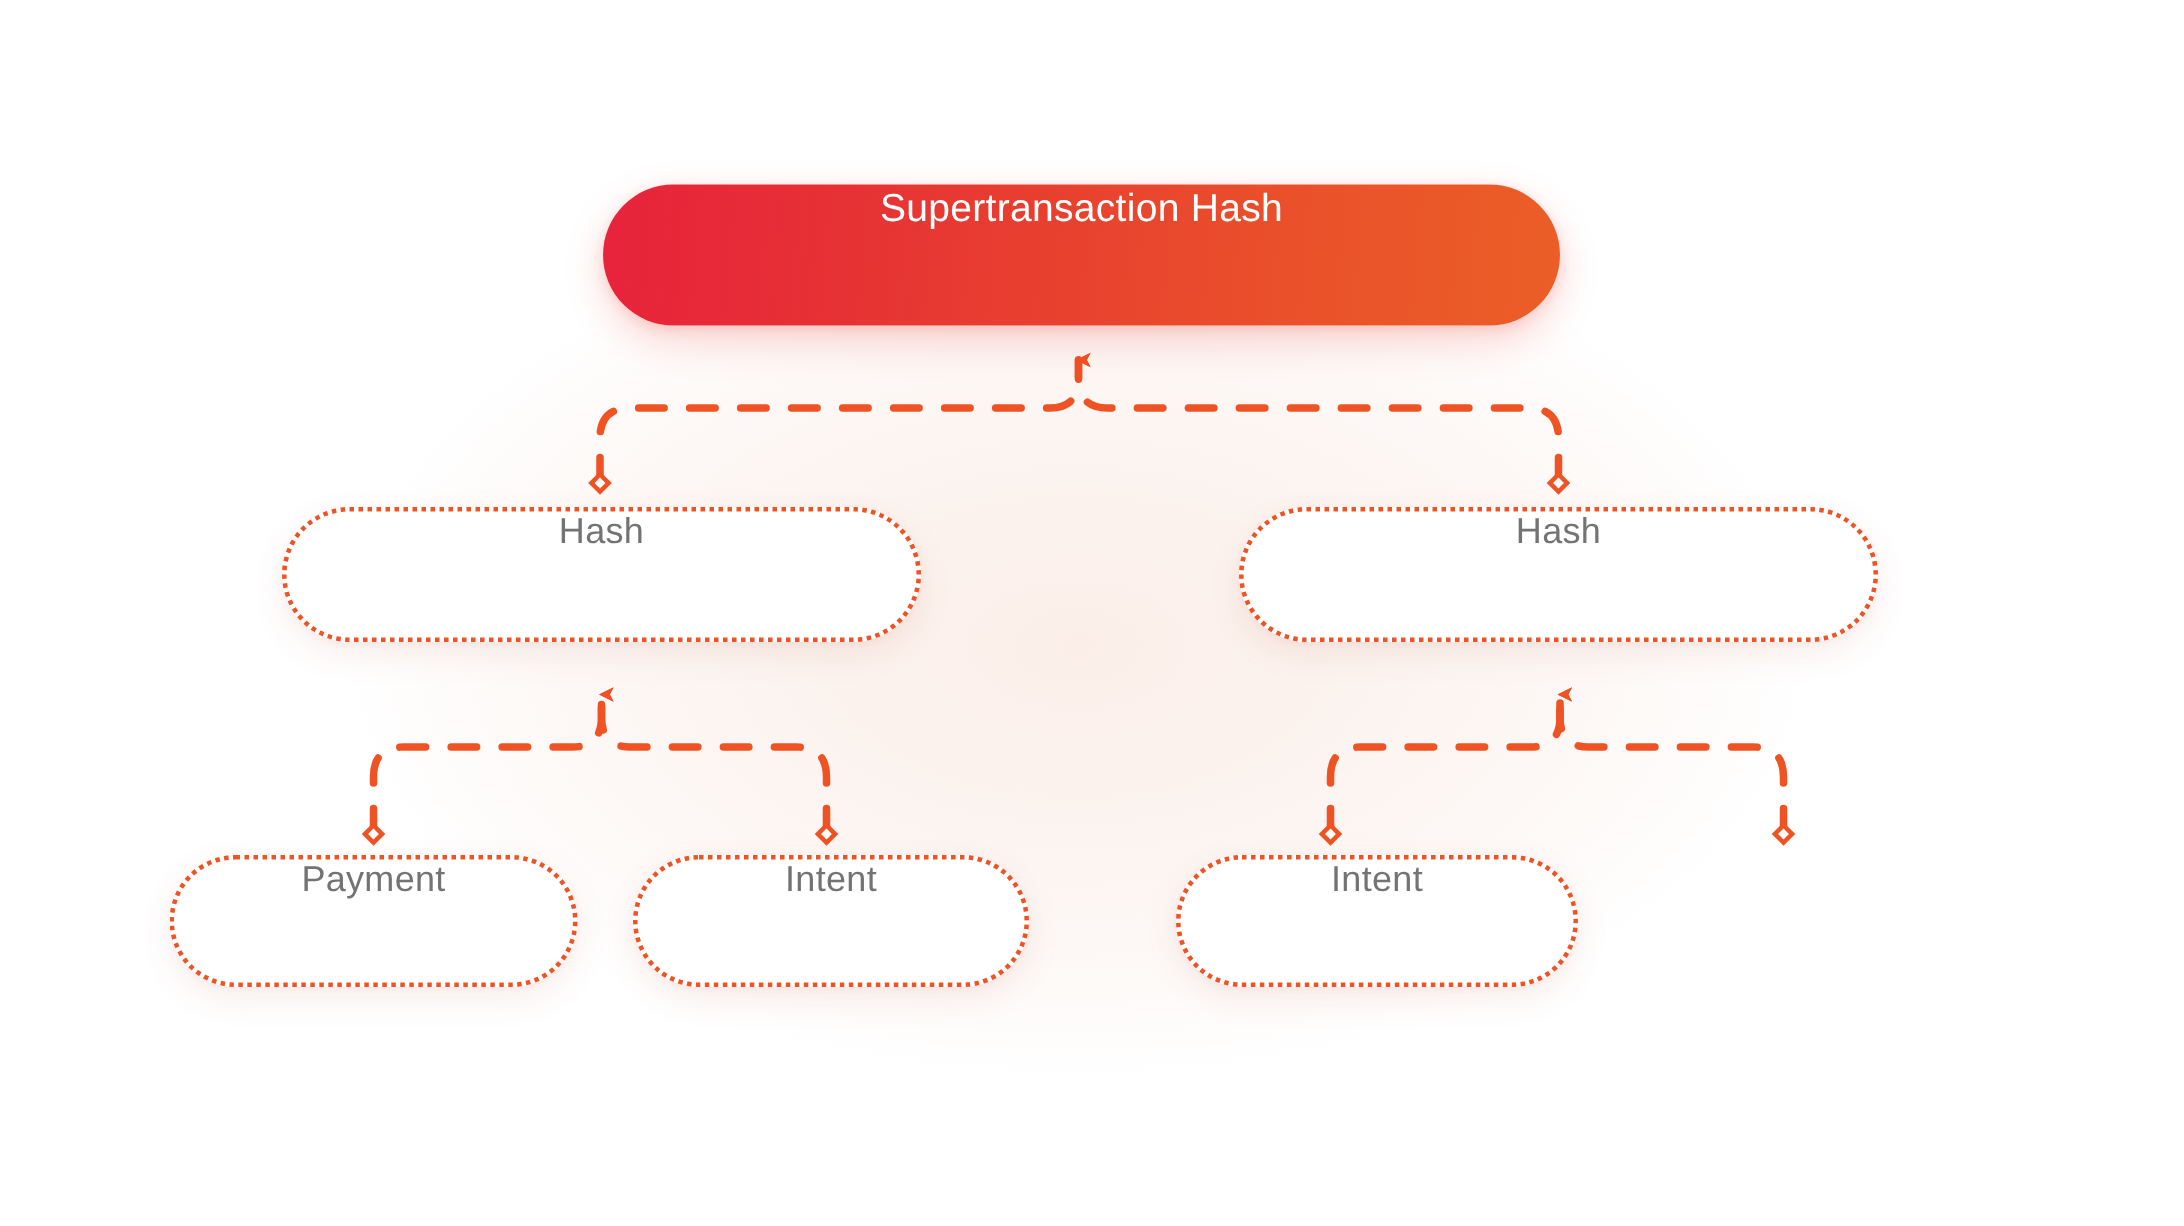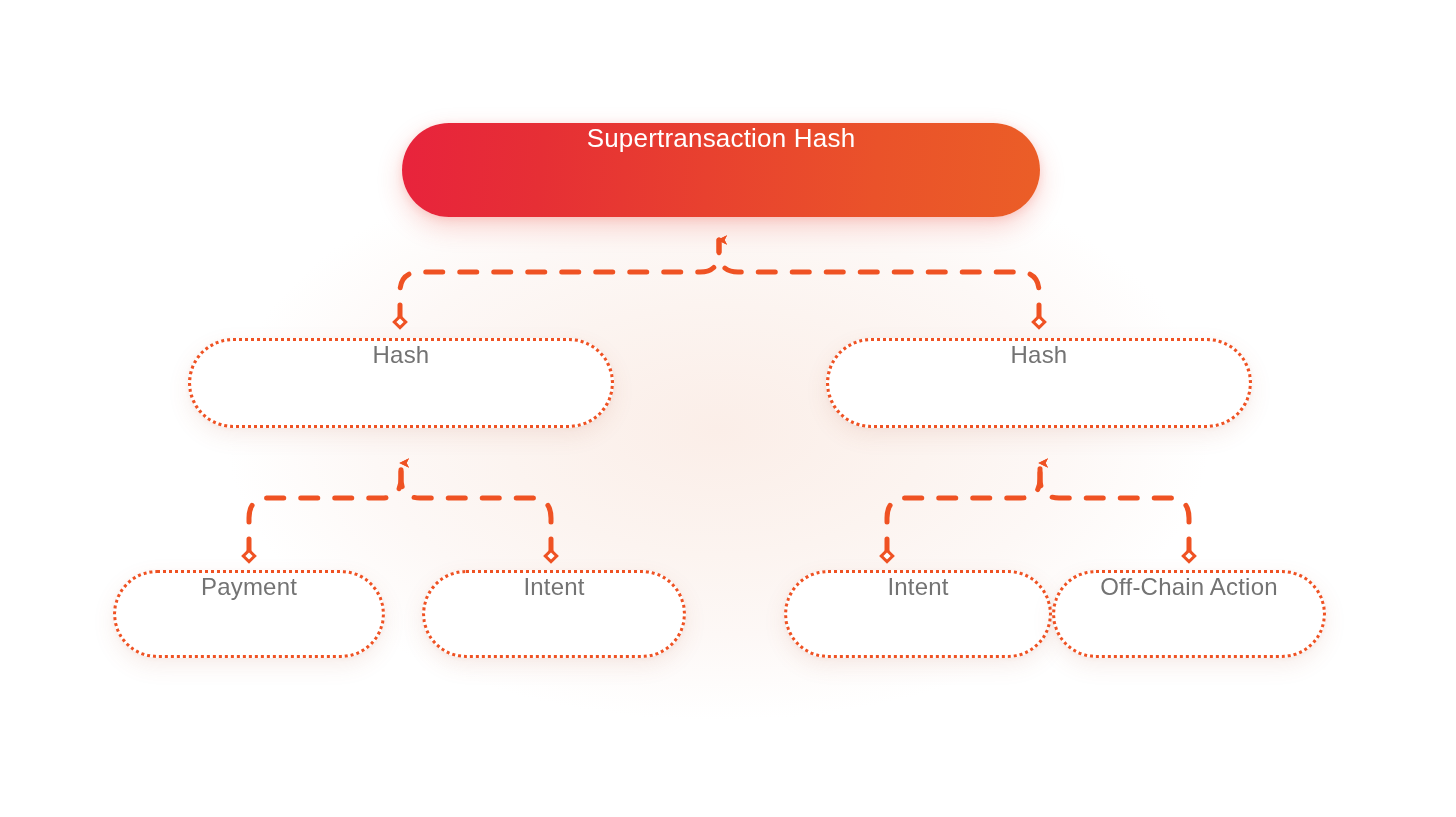"Off-Chain Action" div.node { html: <div> <span>Off-Chain Action</span> </div> -> none }
